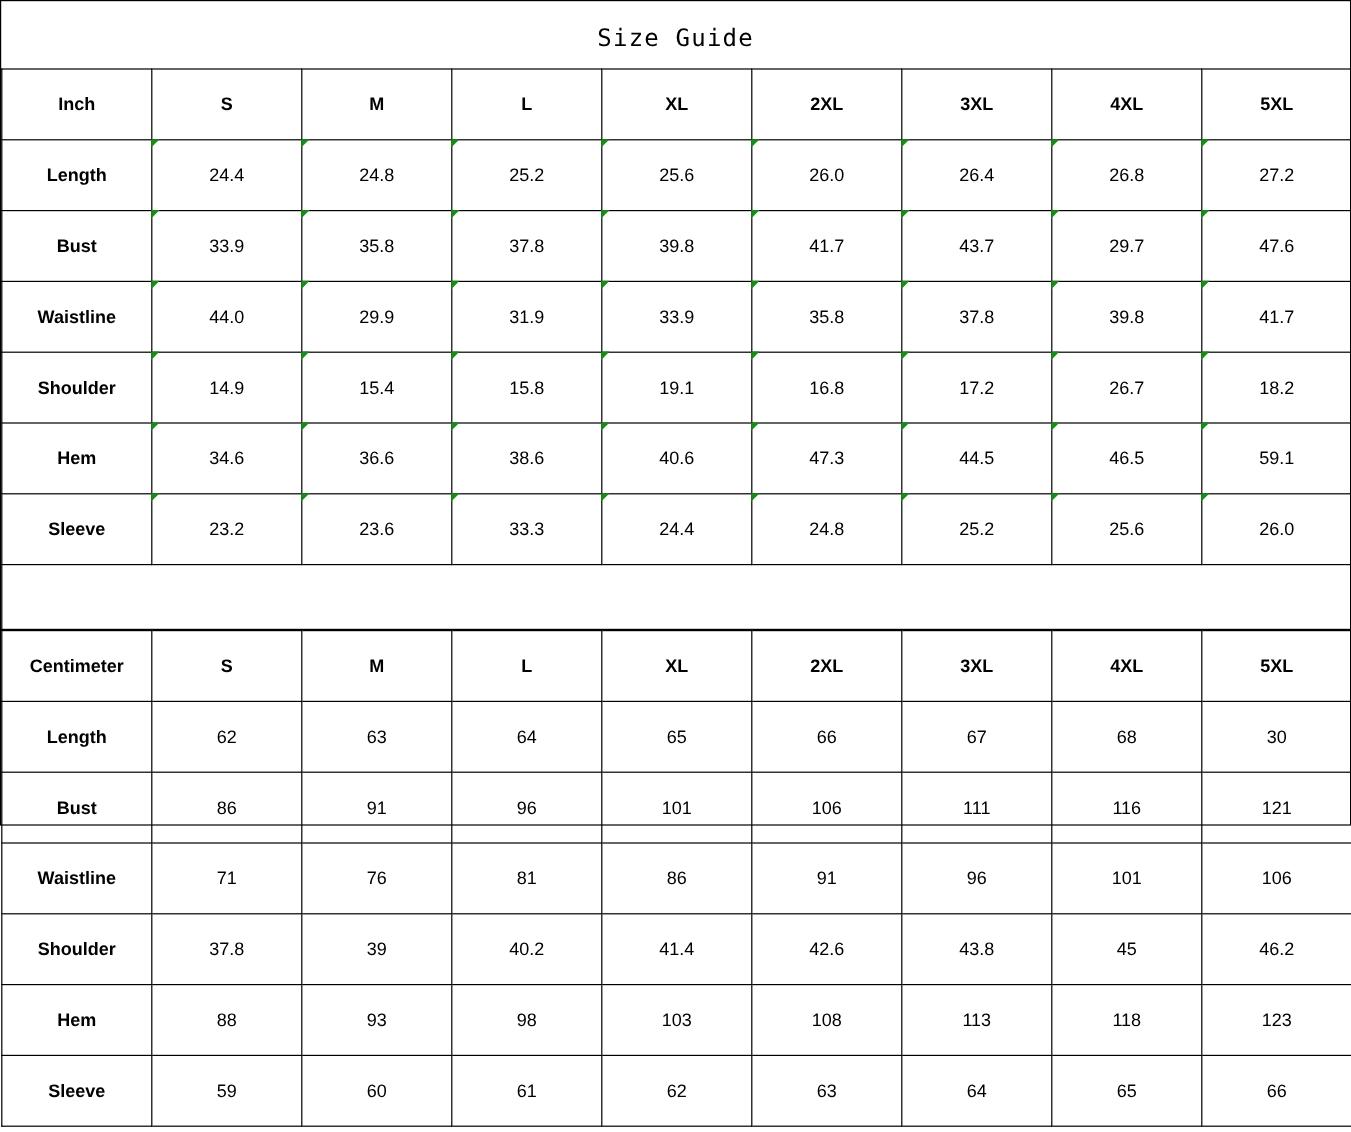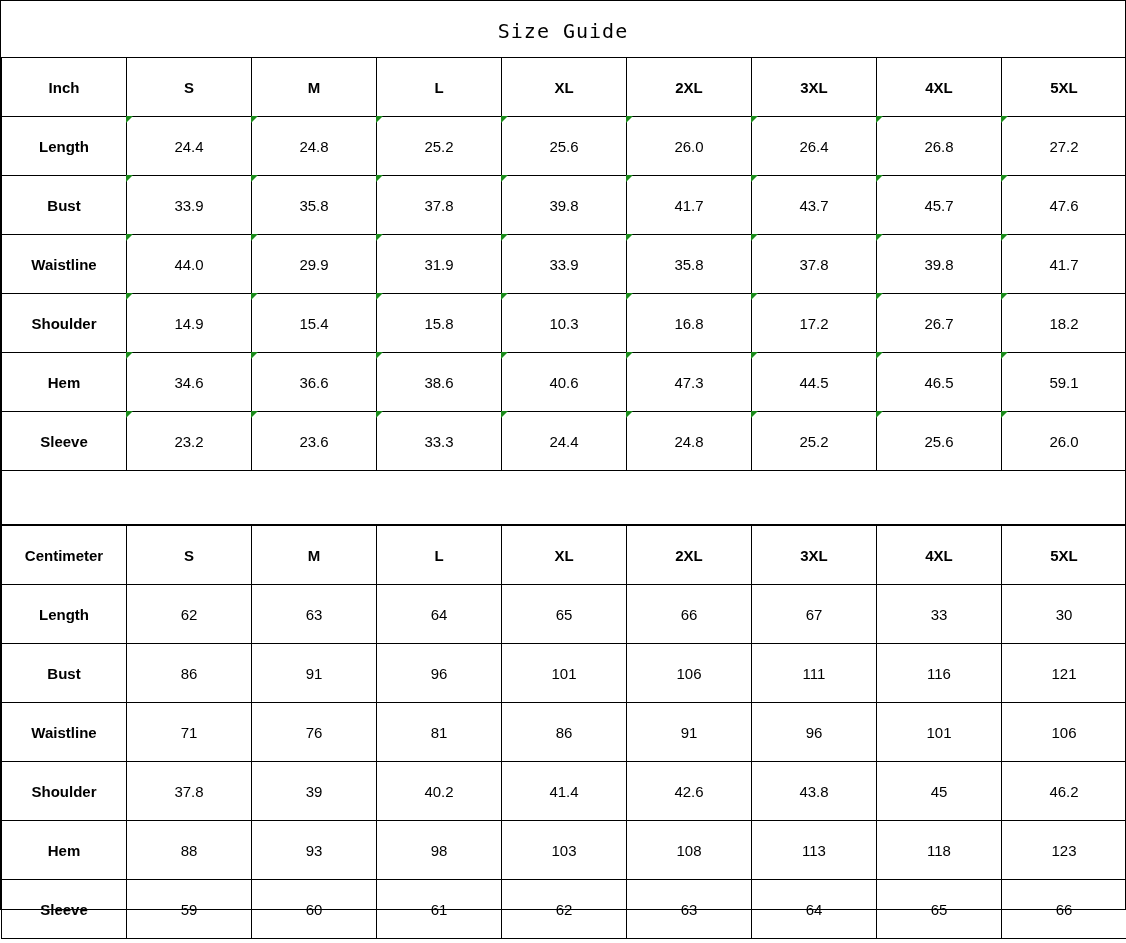"Size Guide" .page { height: 910px -> 688px }
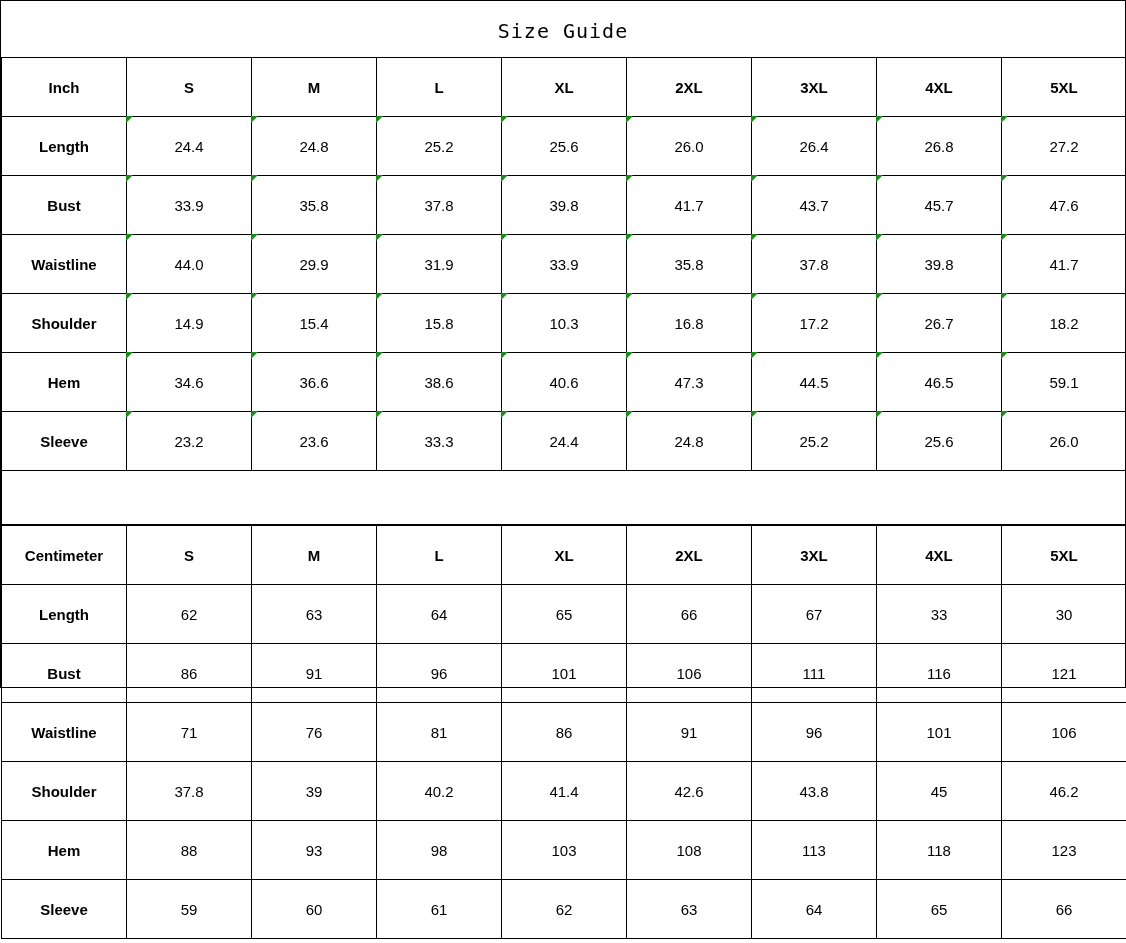"45.7" td.value { text: 45.7 -> 29.7 }
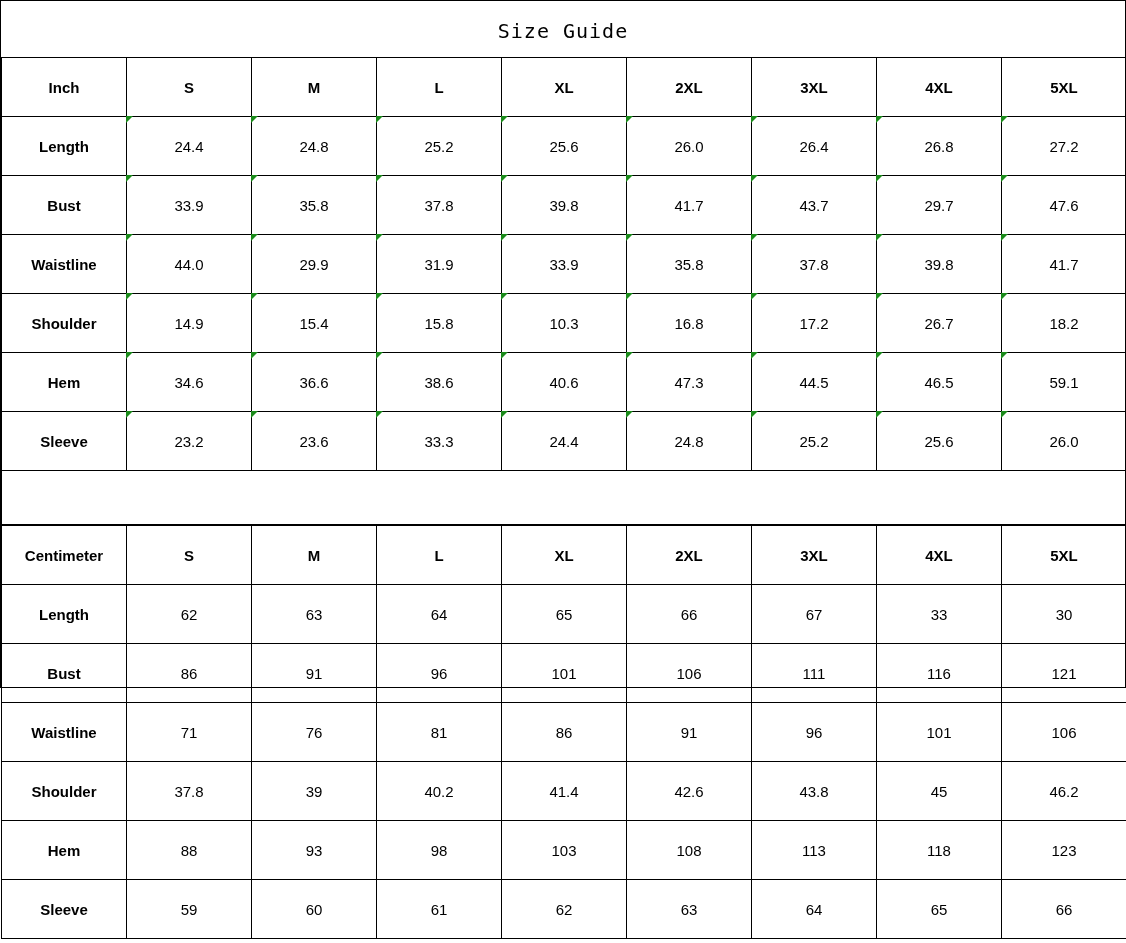"10.3" td.value { text: 10.3 -> 19.1 }
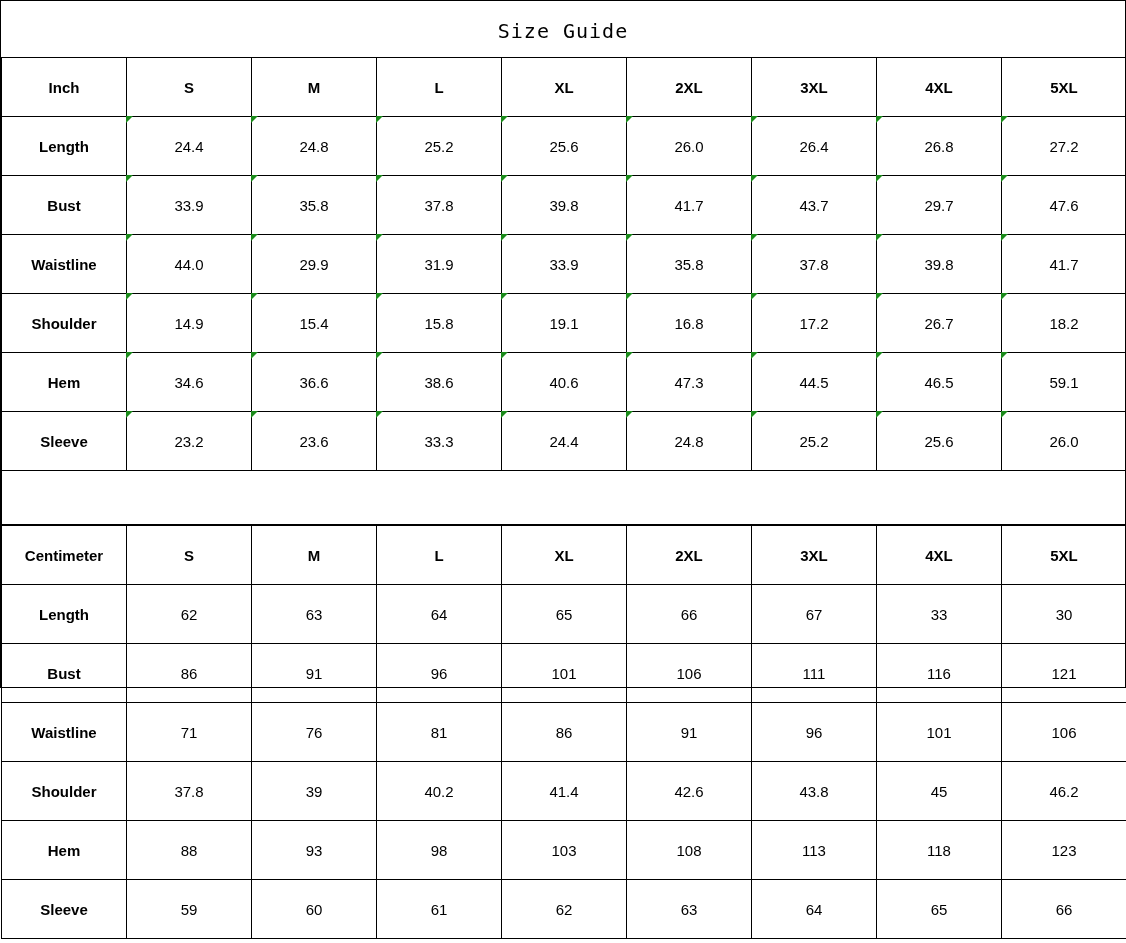"33" td.value { text: 33 -> 68 }
